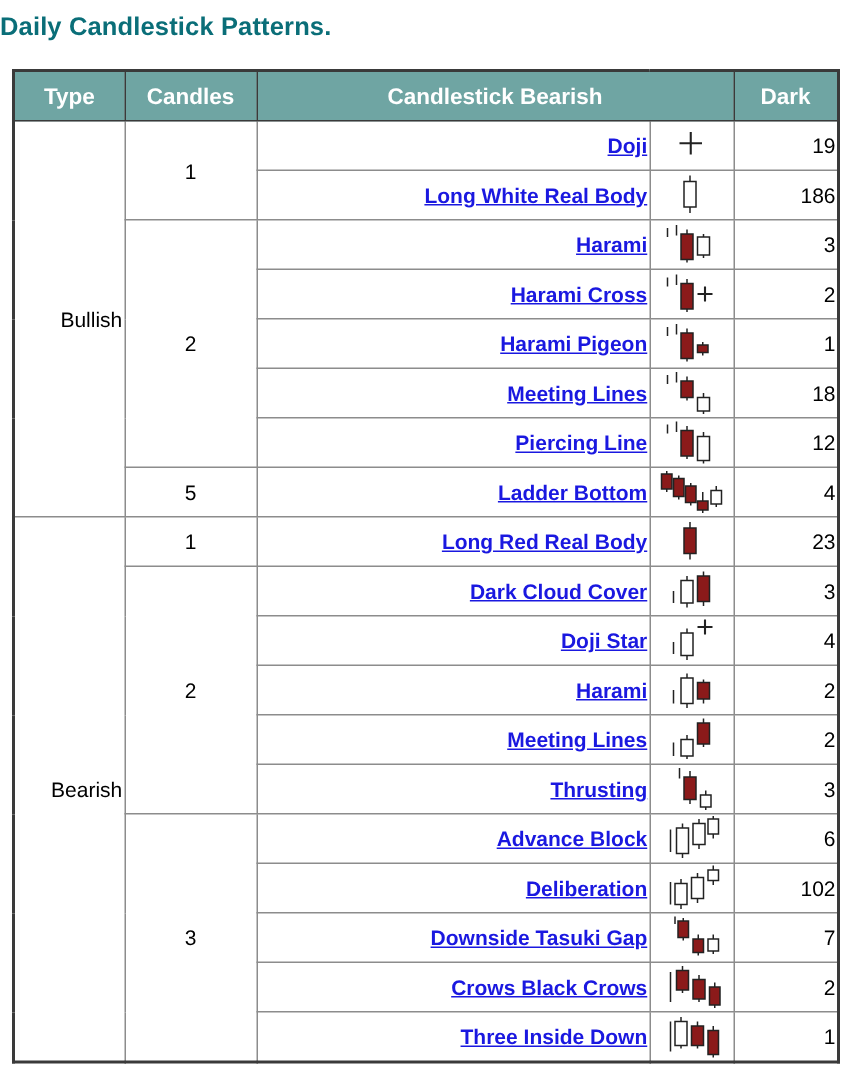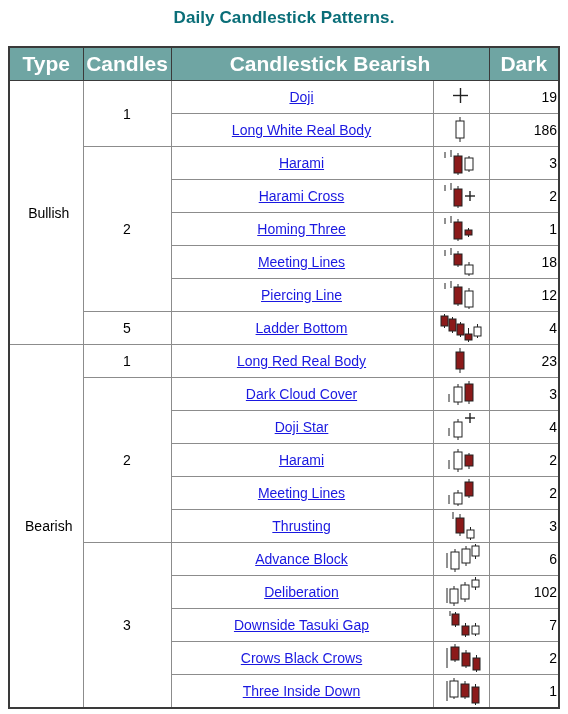"Daily Candlestick Patterns." .page-title { text-align: center -> left }
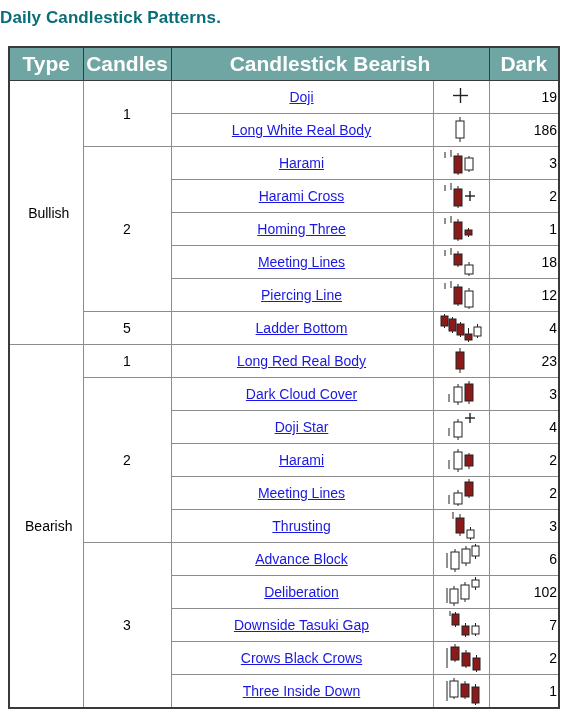"Type" table.patterns th { font-size: 21px -> 15px }
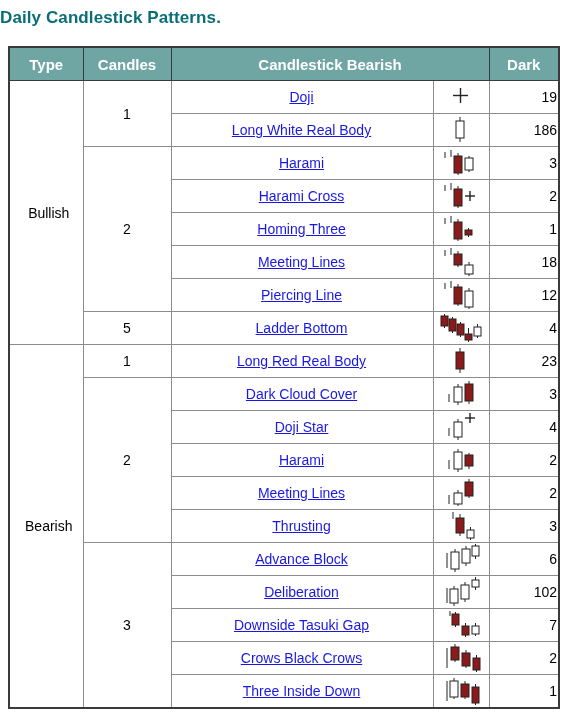"Doji" td.name-cell { font-weight: none -> bold; text-align: center -> right }
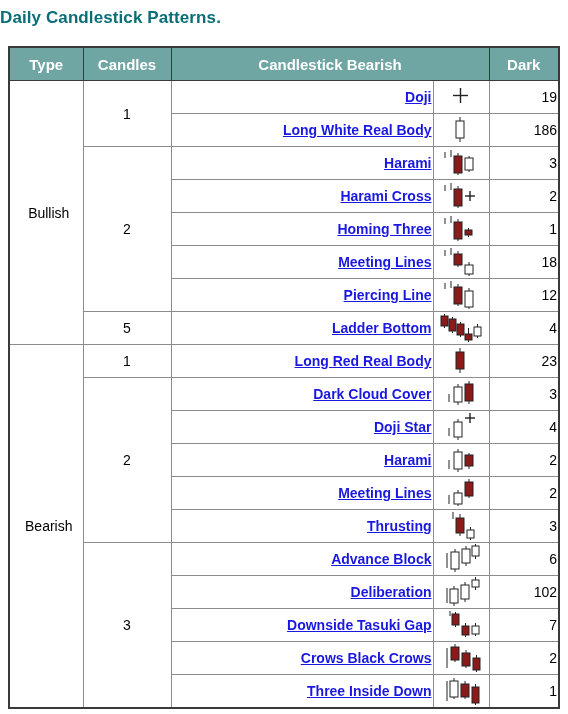"Bullish" td.type-cell { text-align: center -> right }
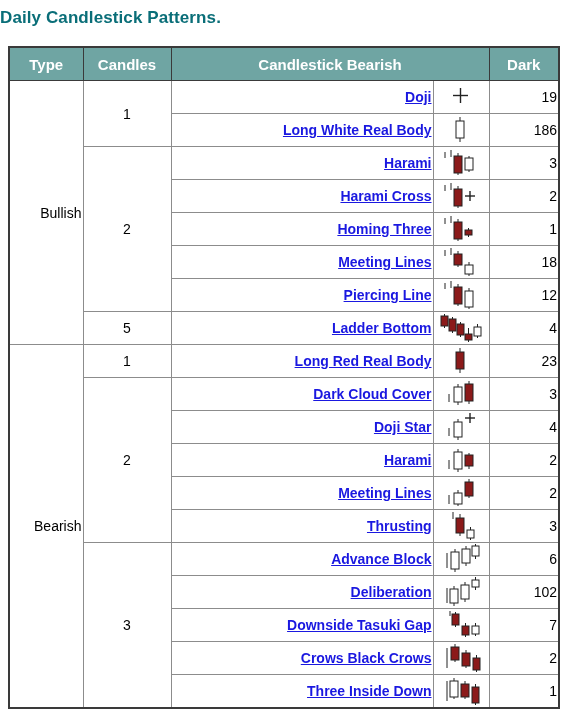"Homing Three" a.pattern-link { text: Homing Three -> Harami Pigeon }
